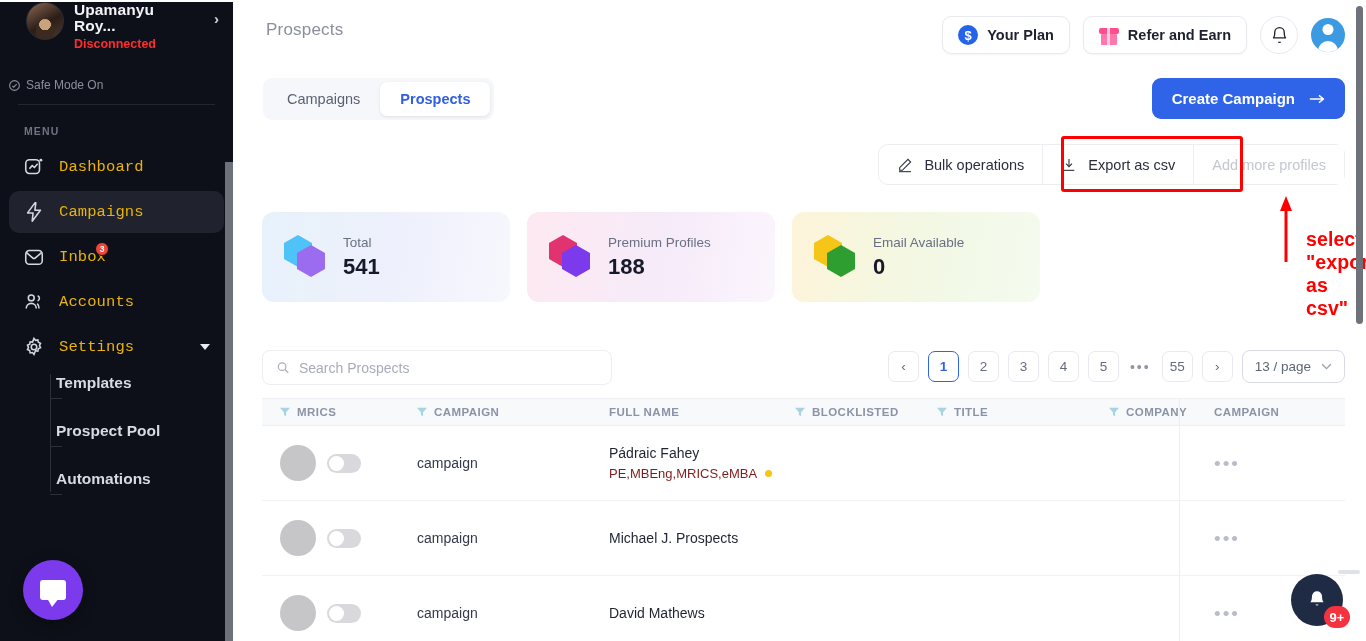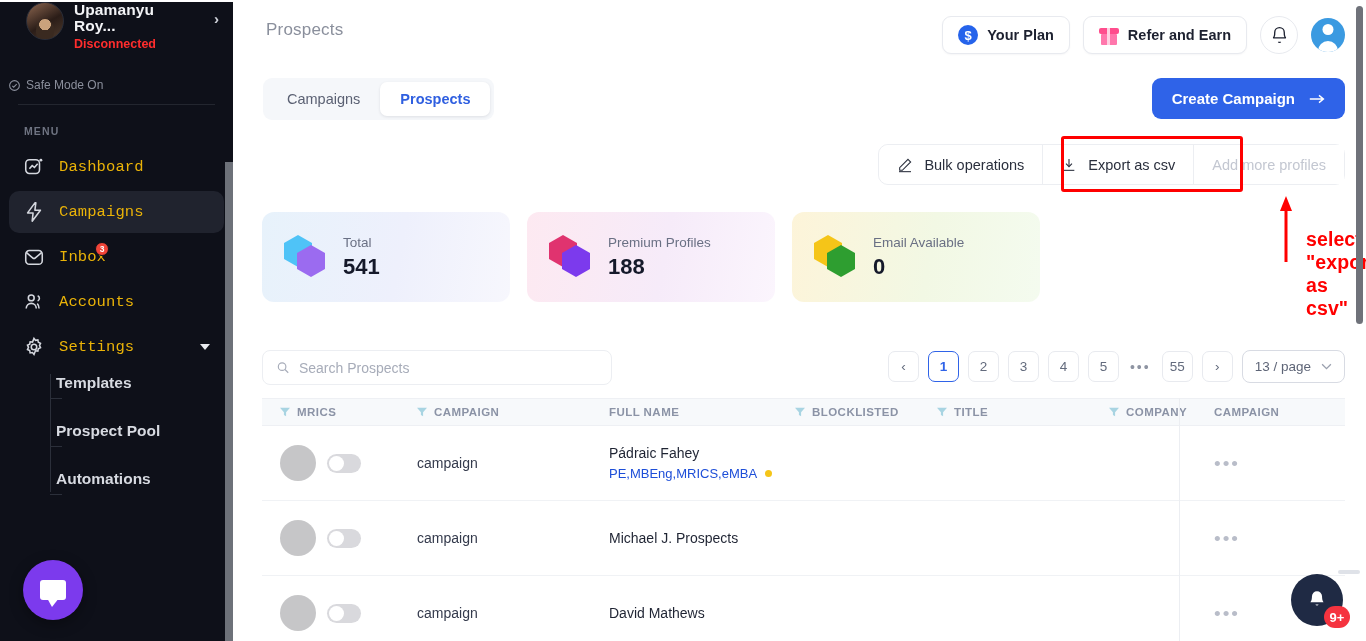"PE,MBEng,MRICS,eMBA" .name-sub { color: #1d4ed8 -> #7f1d1d }
